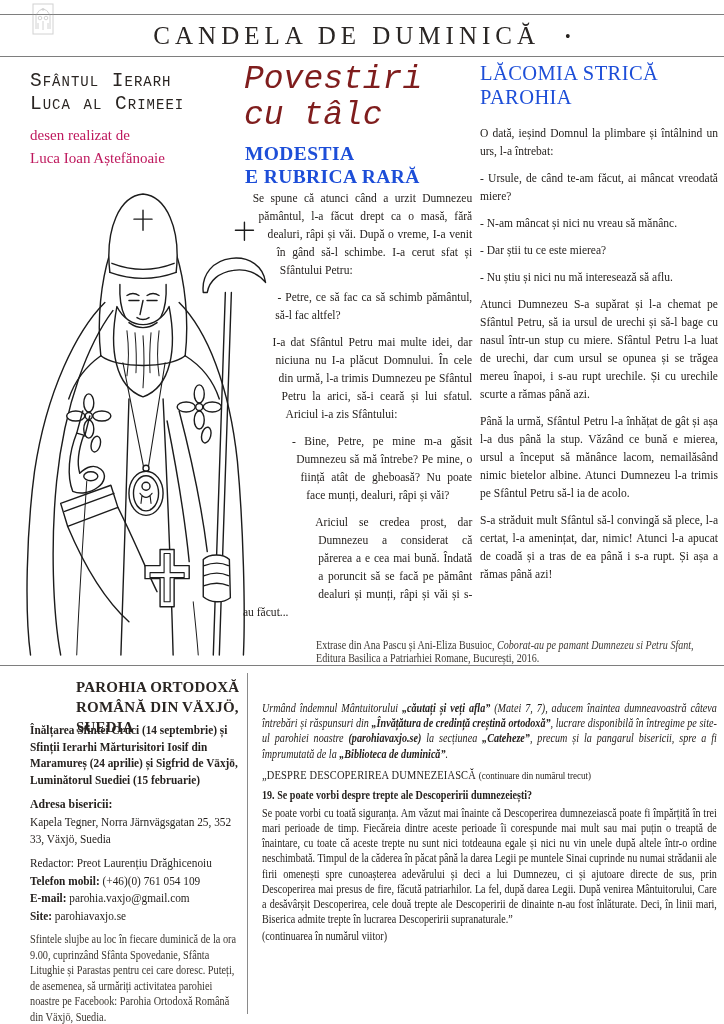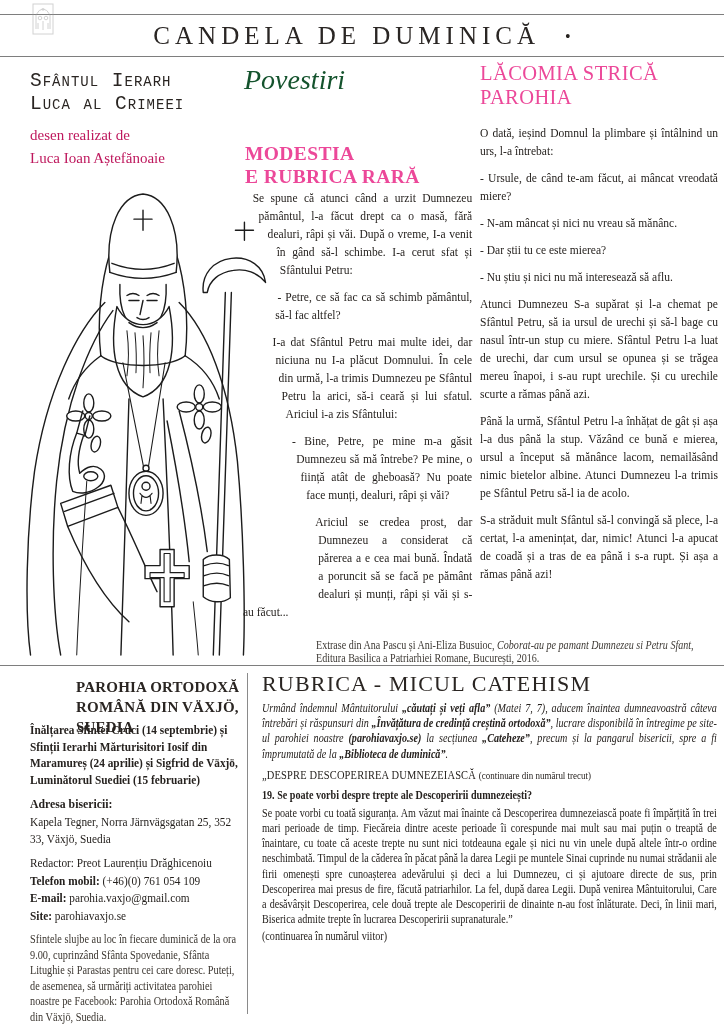"Povestiri" .kicker { color: #14532d -> #7f1d1d; font-family: Liberation Serif, serif -> Liberation Mono, monospace; font-size: 28px -> 33px }
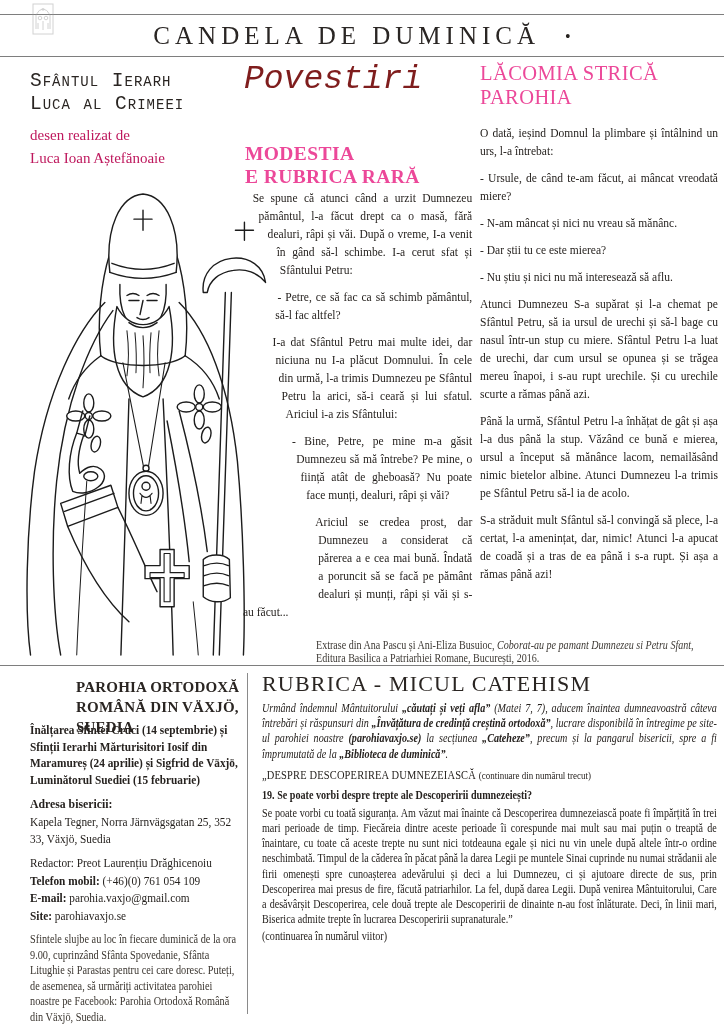"LĂCOMIA STRICĂ" .story-title { color: #ec4899 -> #1d4ed8 }
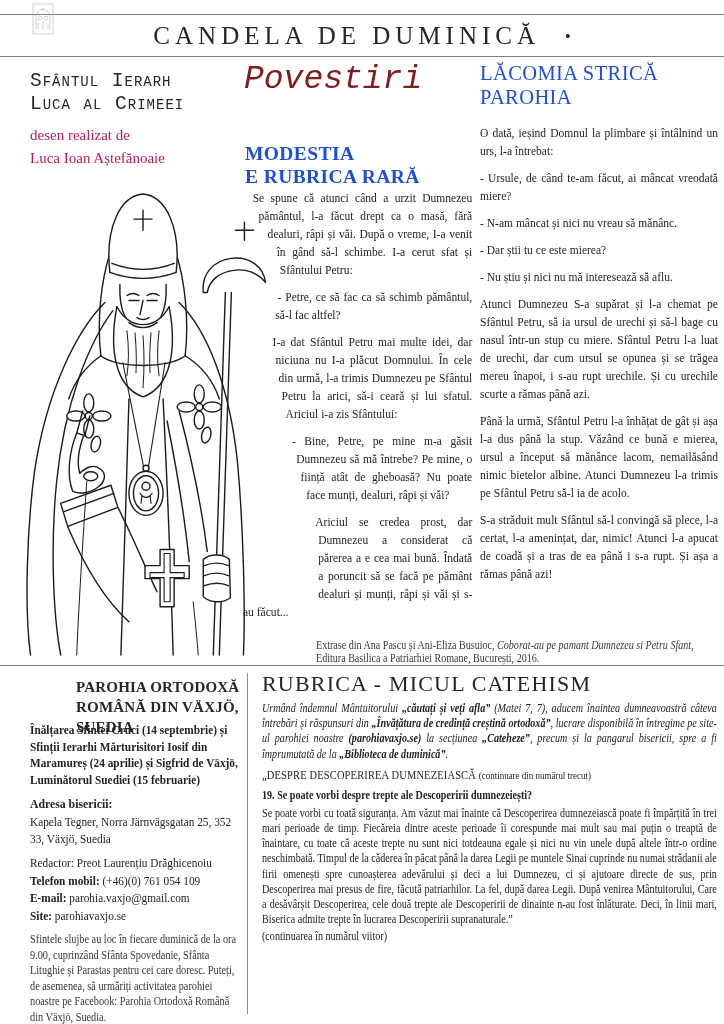"cu tâlc" div { html: none -> <div>cu tâlc</div> }
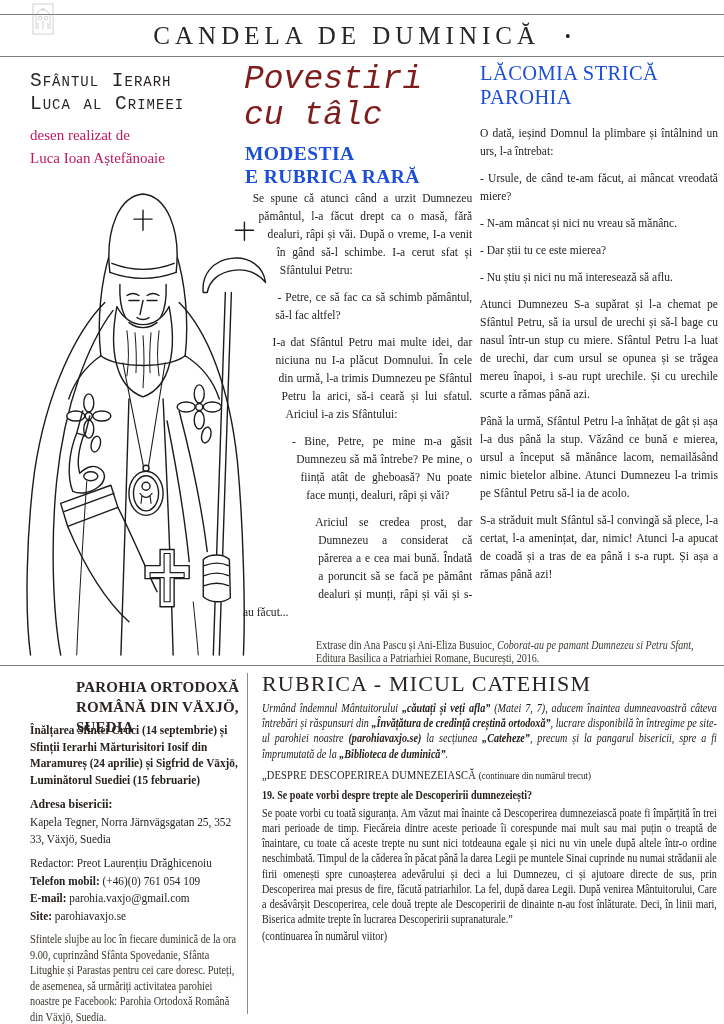"RUBRICA - MICUL CATEHISM" div.cat-title { html: <div>RUBRICA - MICUL CATEHISM</div> -> none }
